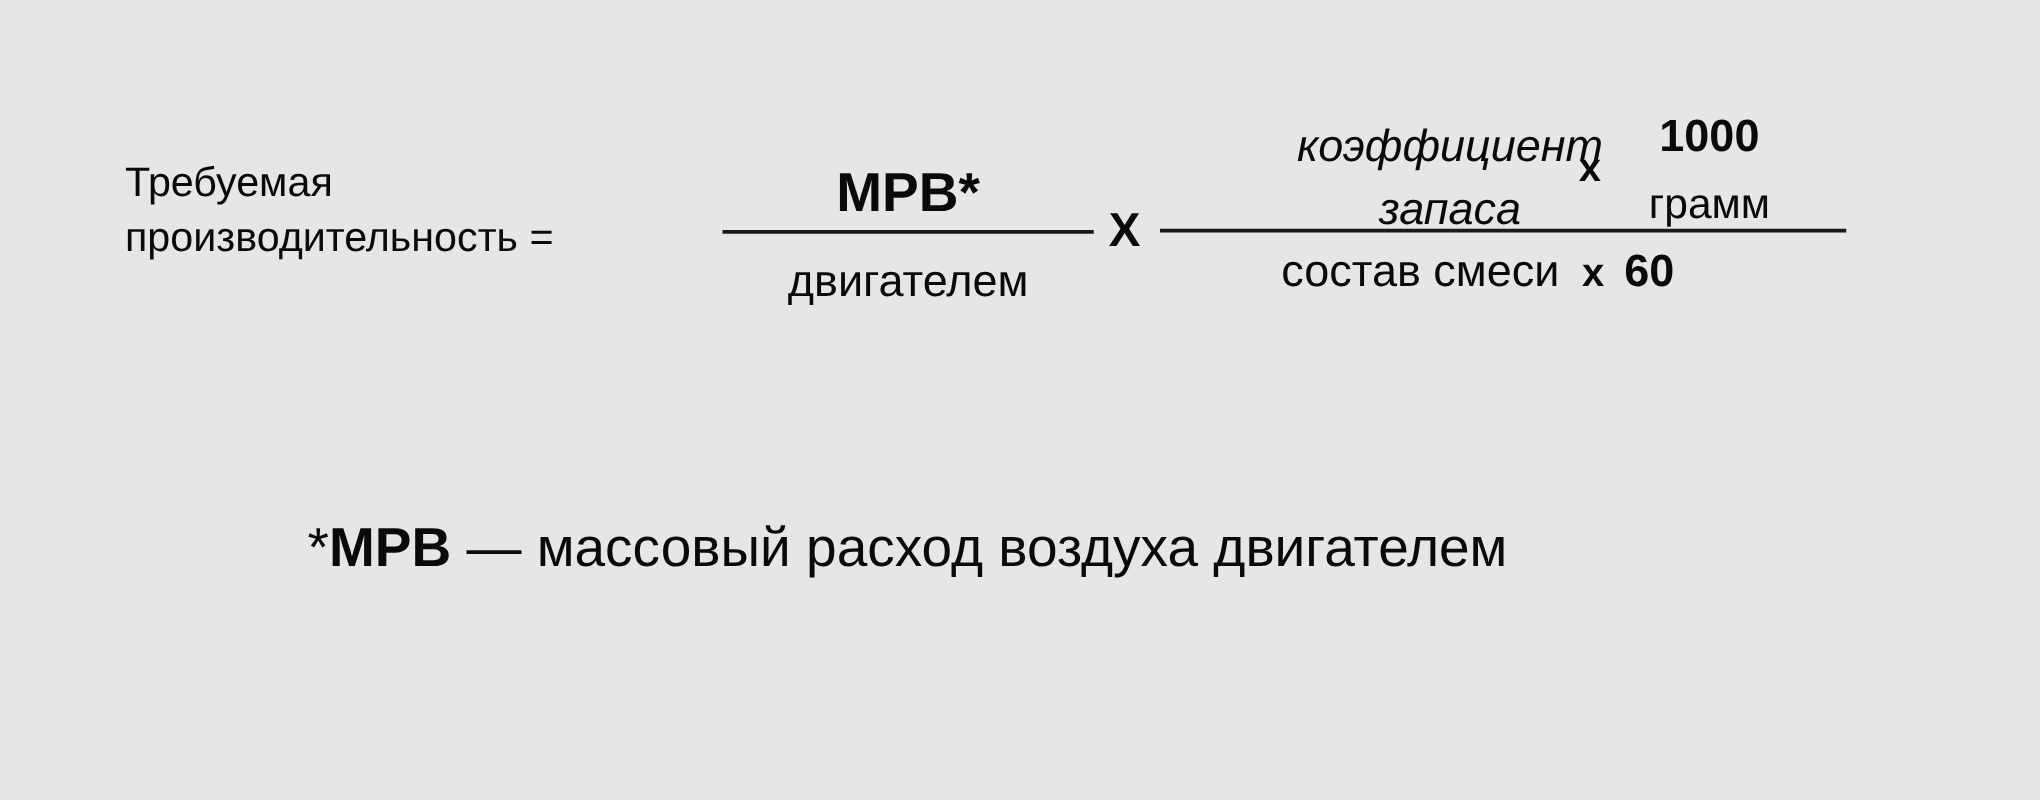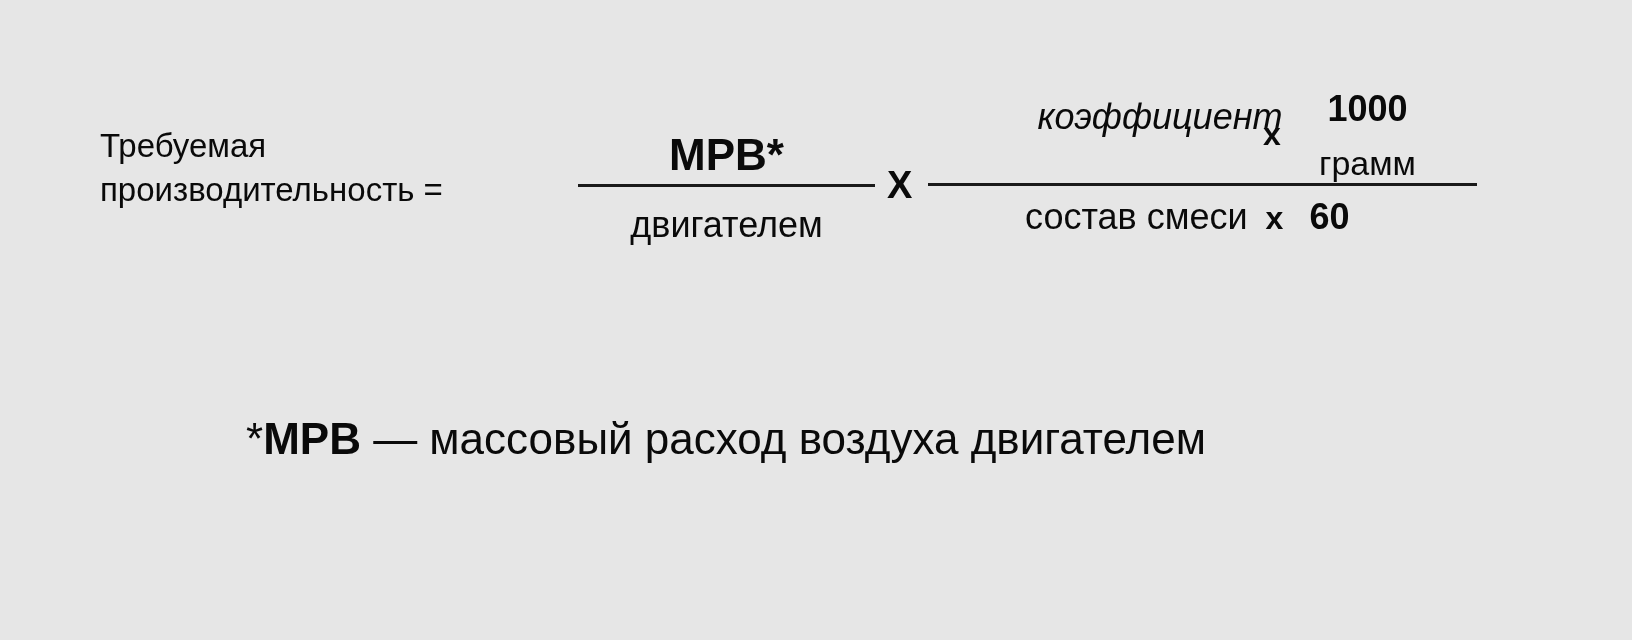"запаса" div { html: none -> <div>запаса</div> }
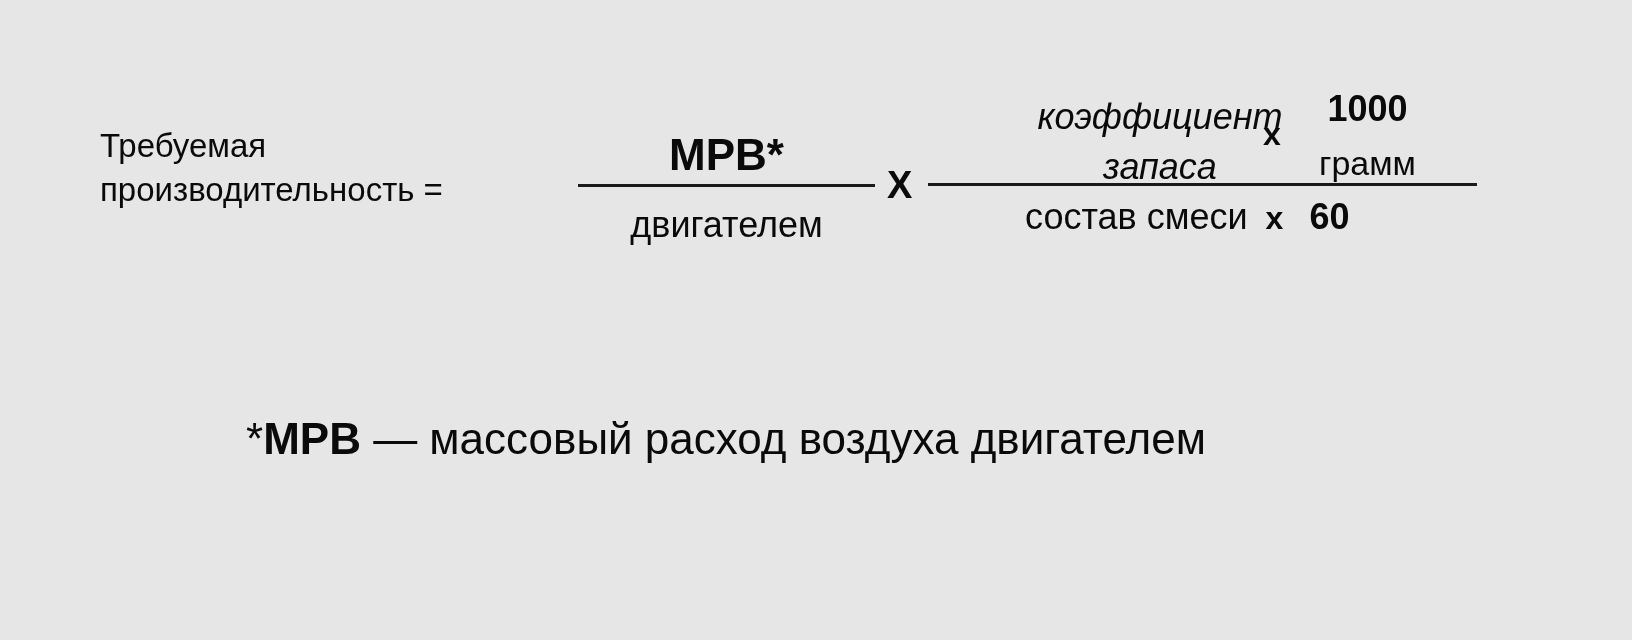"60" span.bold { margin-left: 16px -> 6px }
